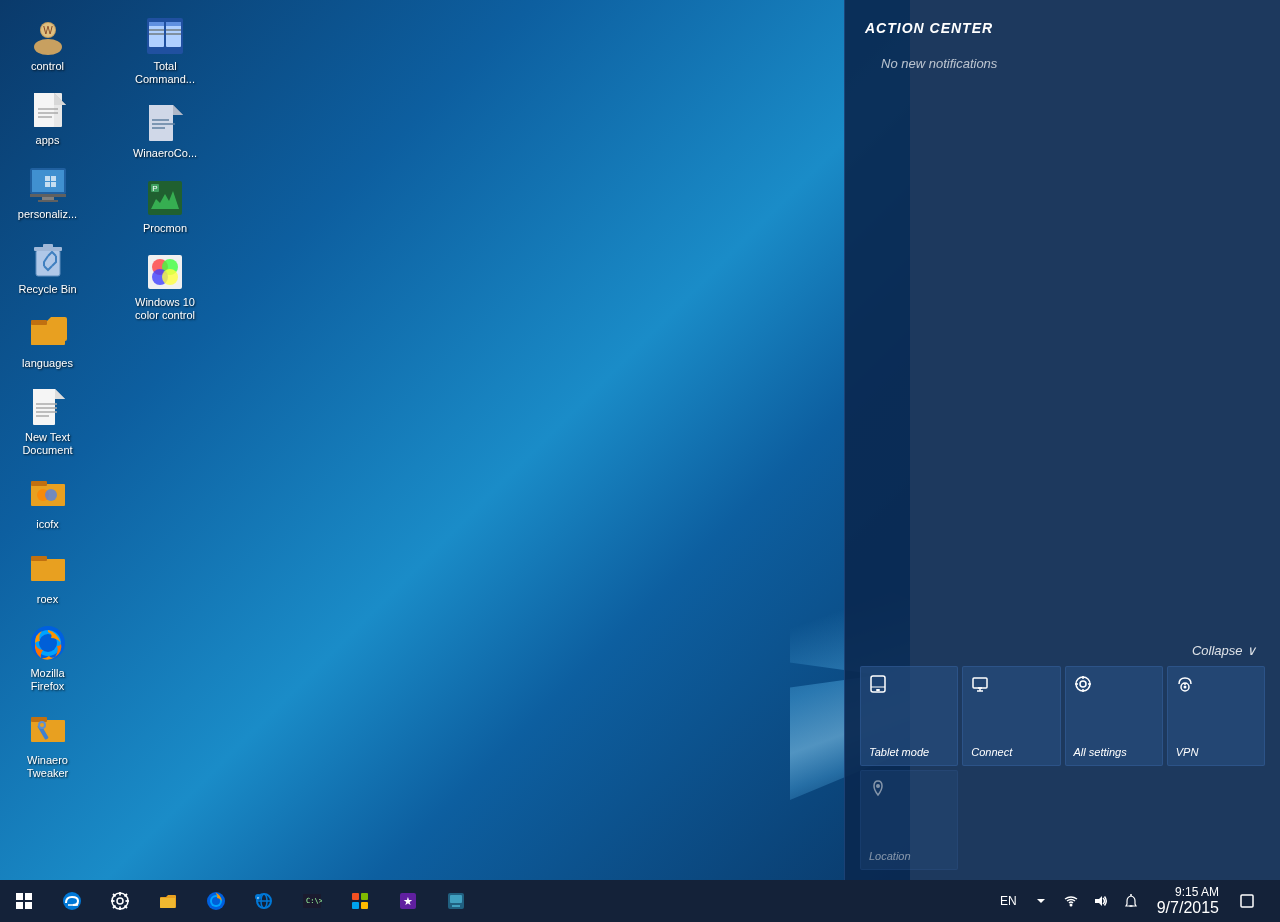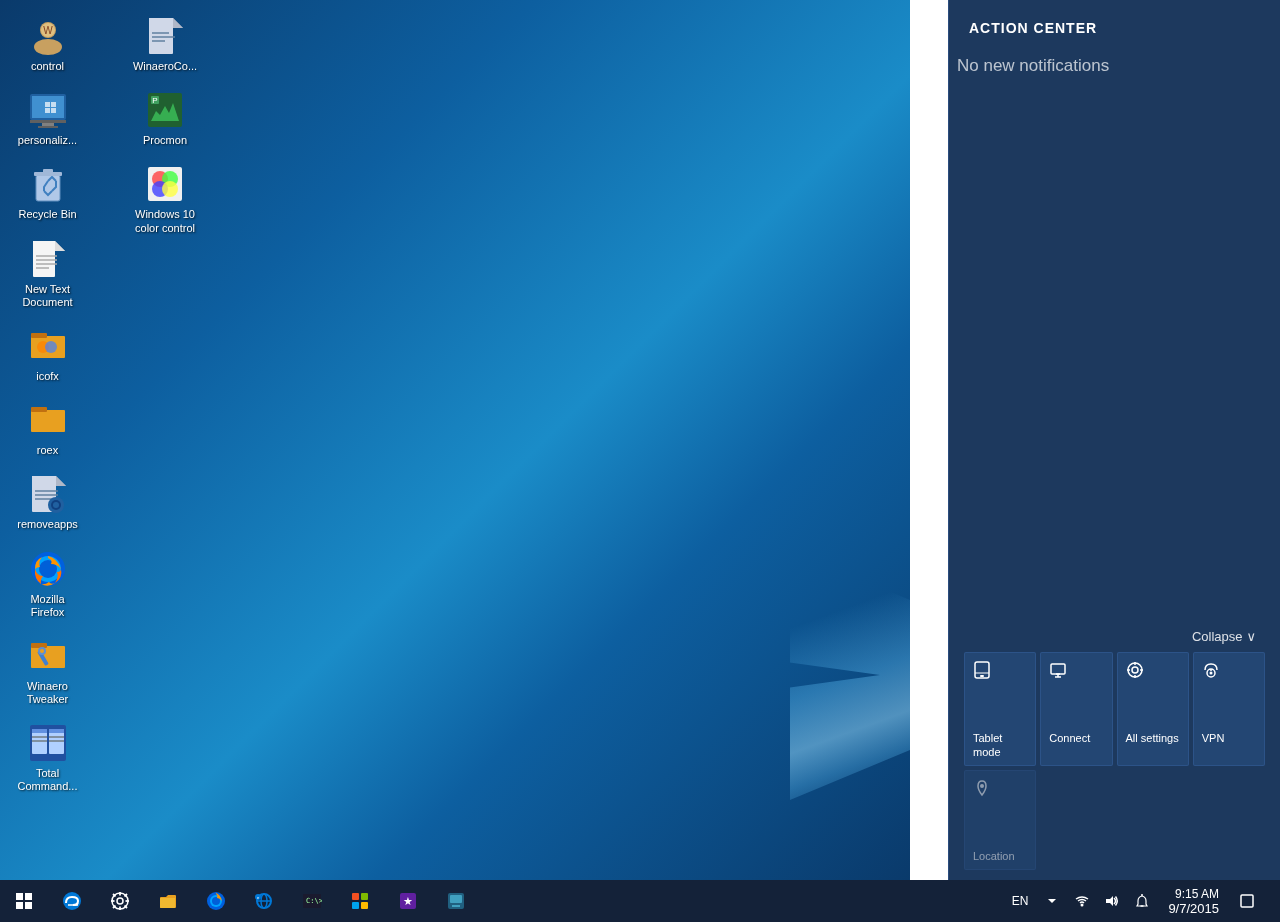"ACTION CENTER" #action-center { font-style: none -> italic; width: 332px -> 436px }
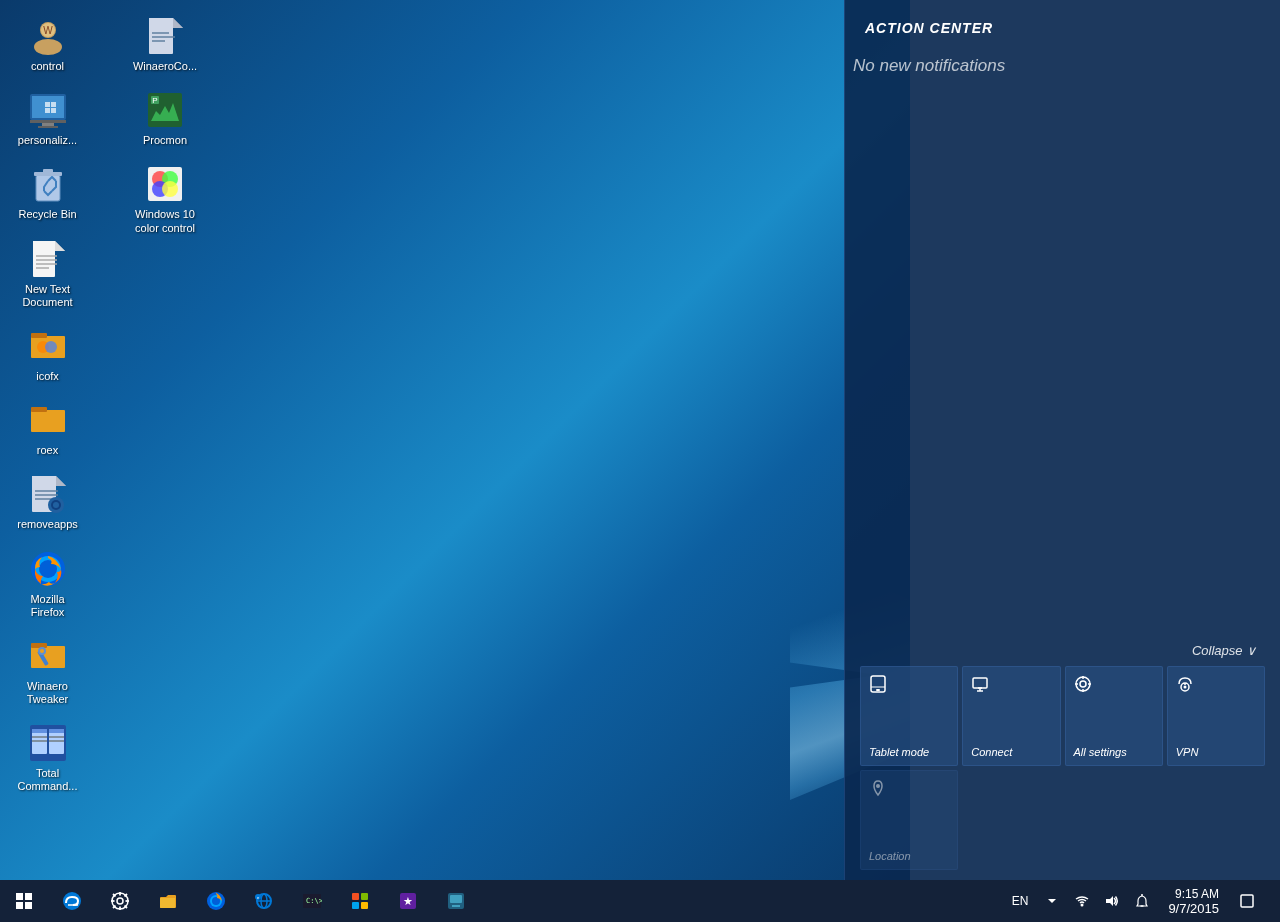"No new notifications" #no-notifications { font-size: 17px -> 13px; padding: 10px 8px -> 10px 36px }
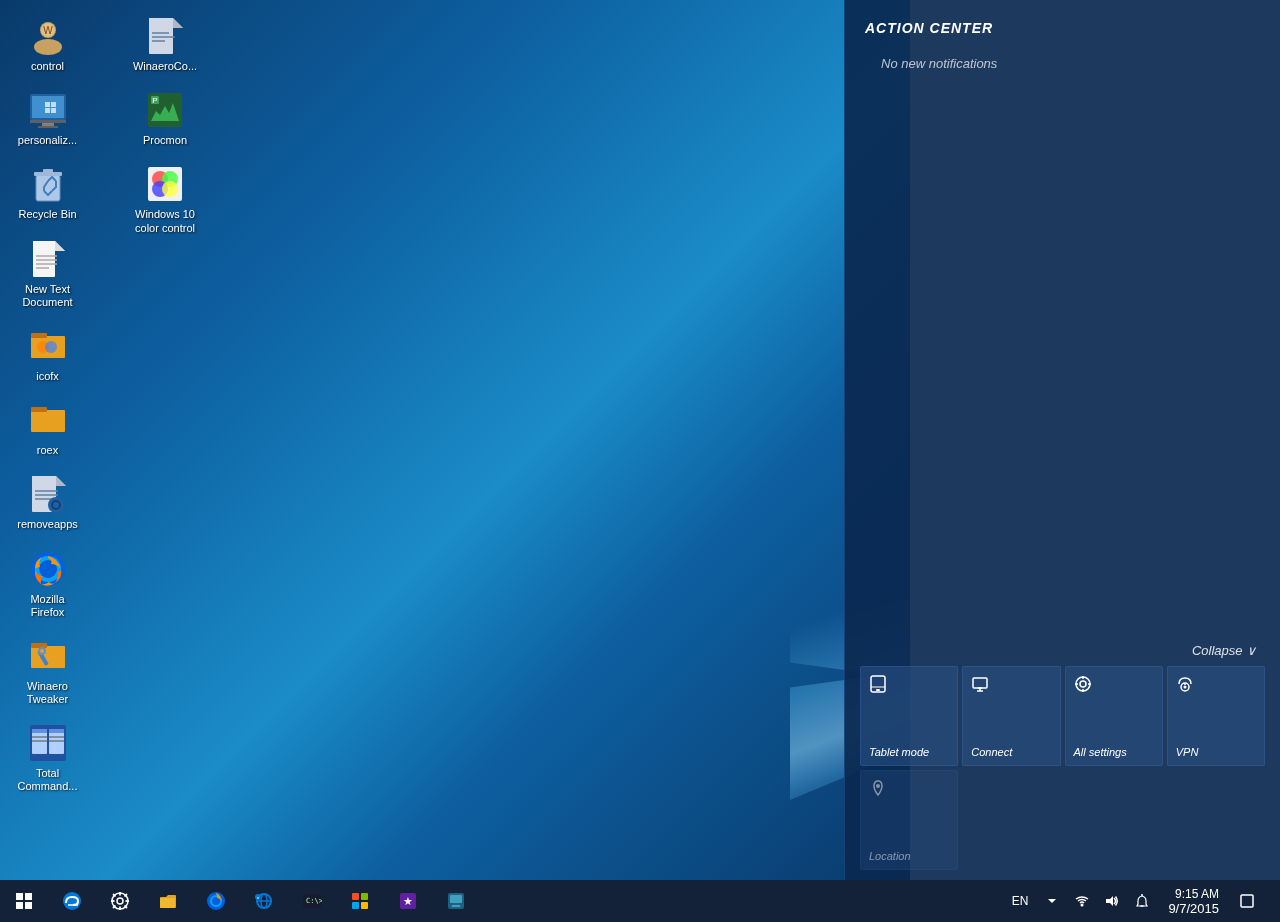"apps" div.desktop-icon { html: none -> <div> <div> <svg> <rect></rect> <rect></rect> <polygon></polygon> <rect></rect> <polygon></polygon> <line></line> <line></line> <line></line> </svg> </div> <span>apps</span> </div> }
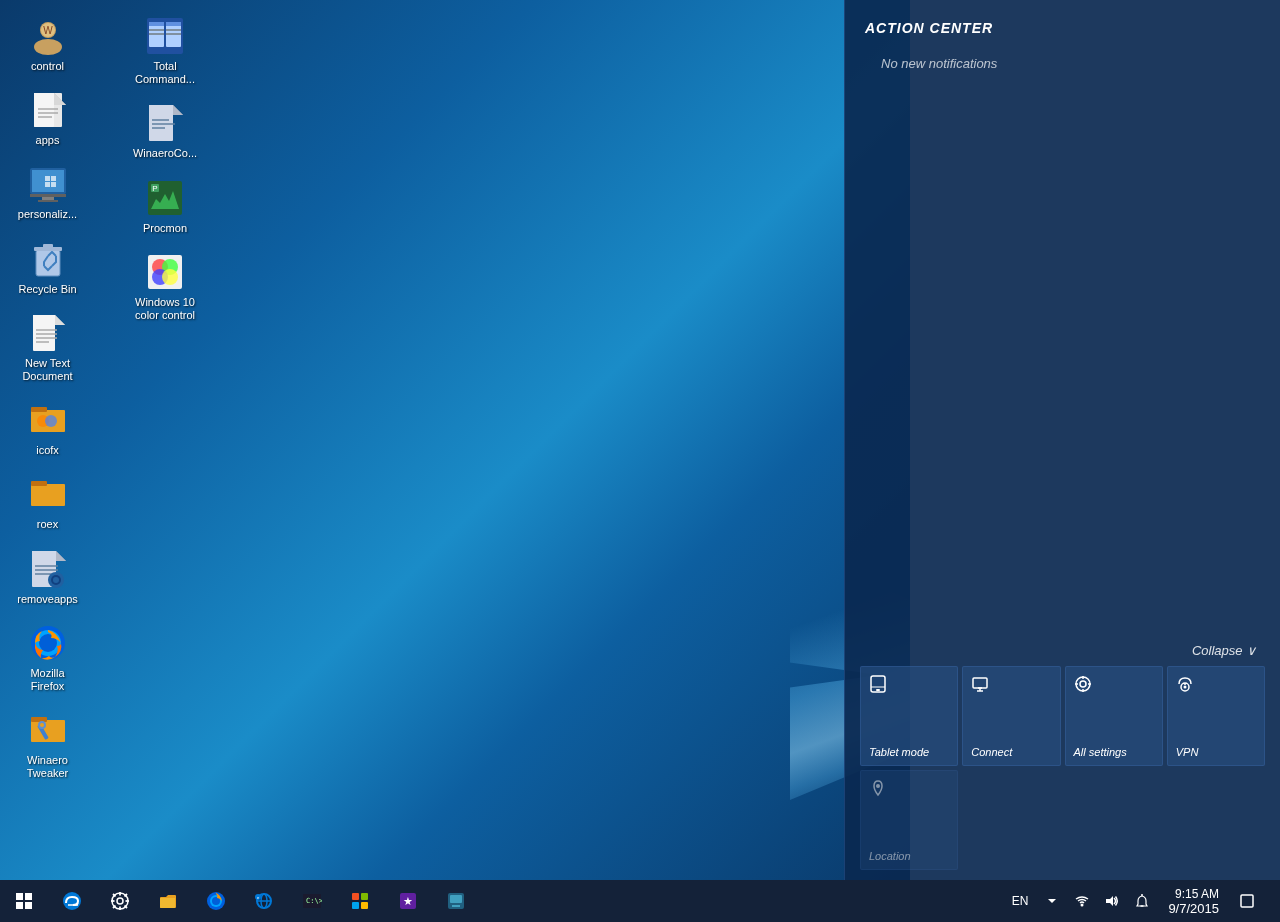"languages" div.desktop-icon { html: none -> <div> <div> <svg> <path></path> <path></path> <rect></rect> <rect></rect> </svg> </div> <span>languages</span> </div> }
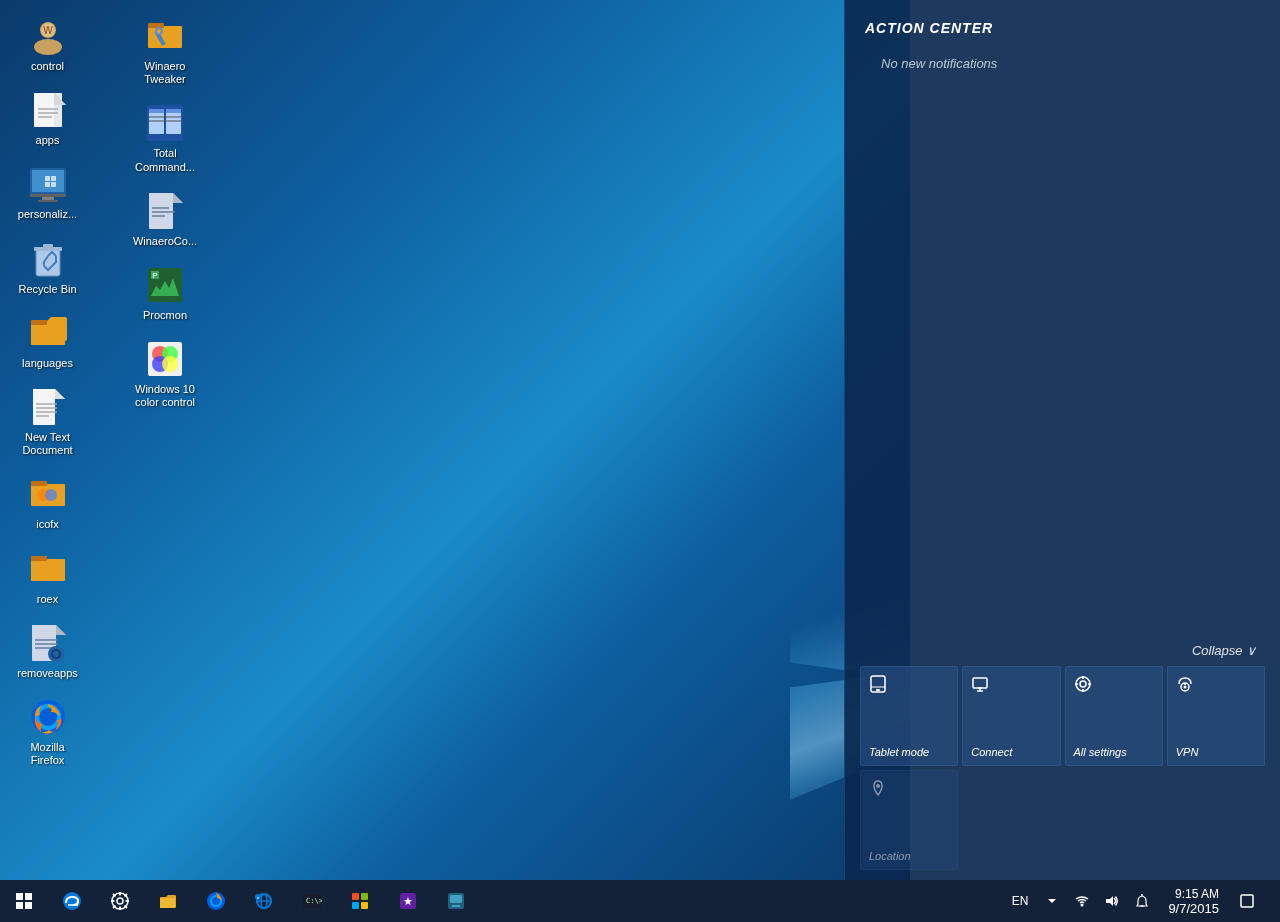"removeapps" div.desktop-icon { html: <div> <div> <svg> <rect></rect> <polygon></polygon> <rect></rect> <polygon></polygon> <line></line> <line></line> <line></line> <circle></circle> <circle></circle> <circle></circle> </svg> </div> <span>removeapps</span> </div> -> none }
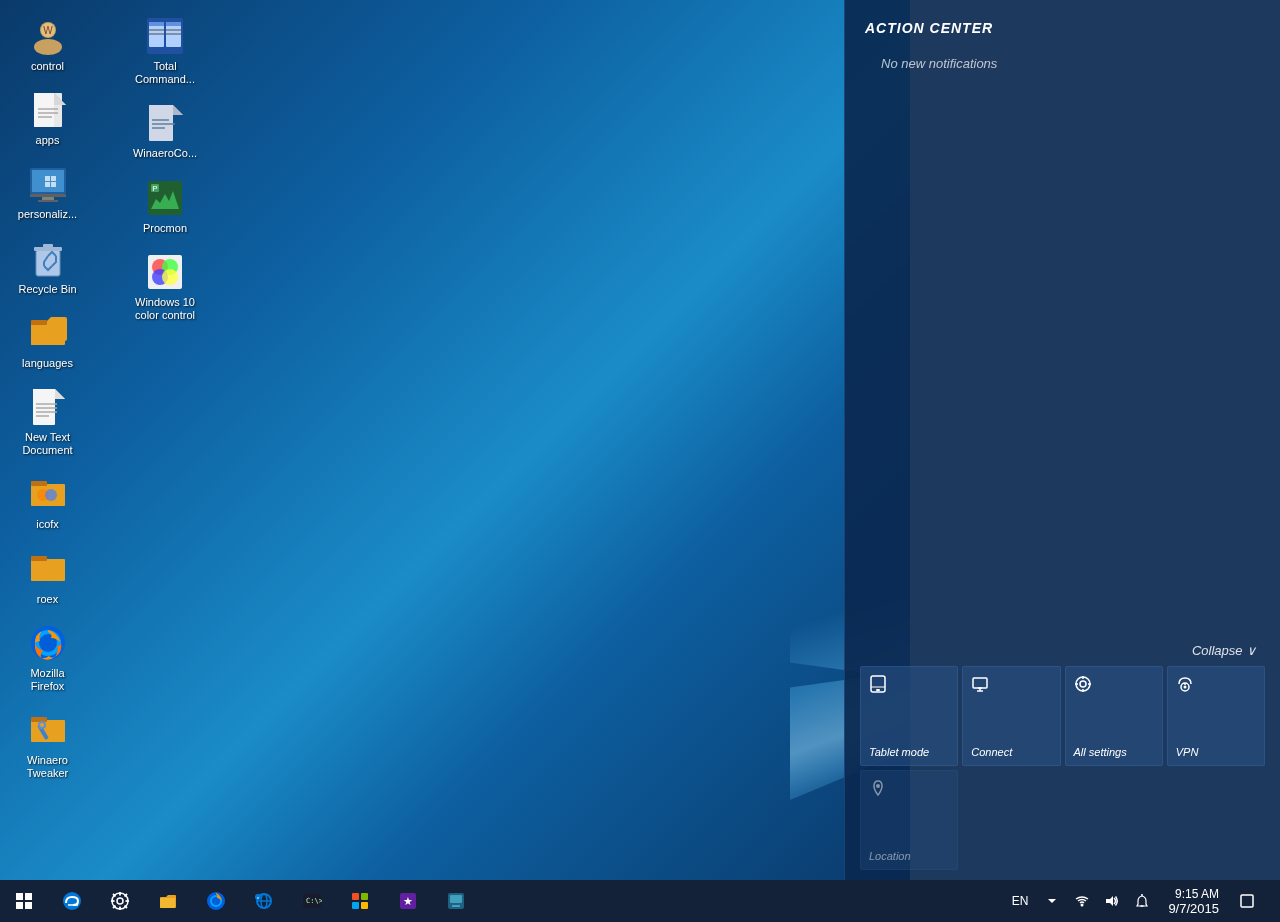"9/7/2015" #clock-date { font-size: 13px -> 16px }
